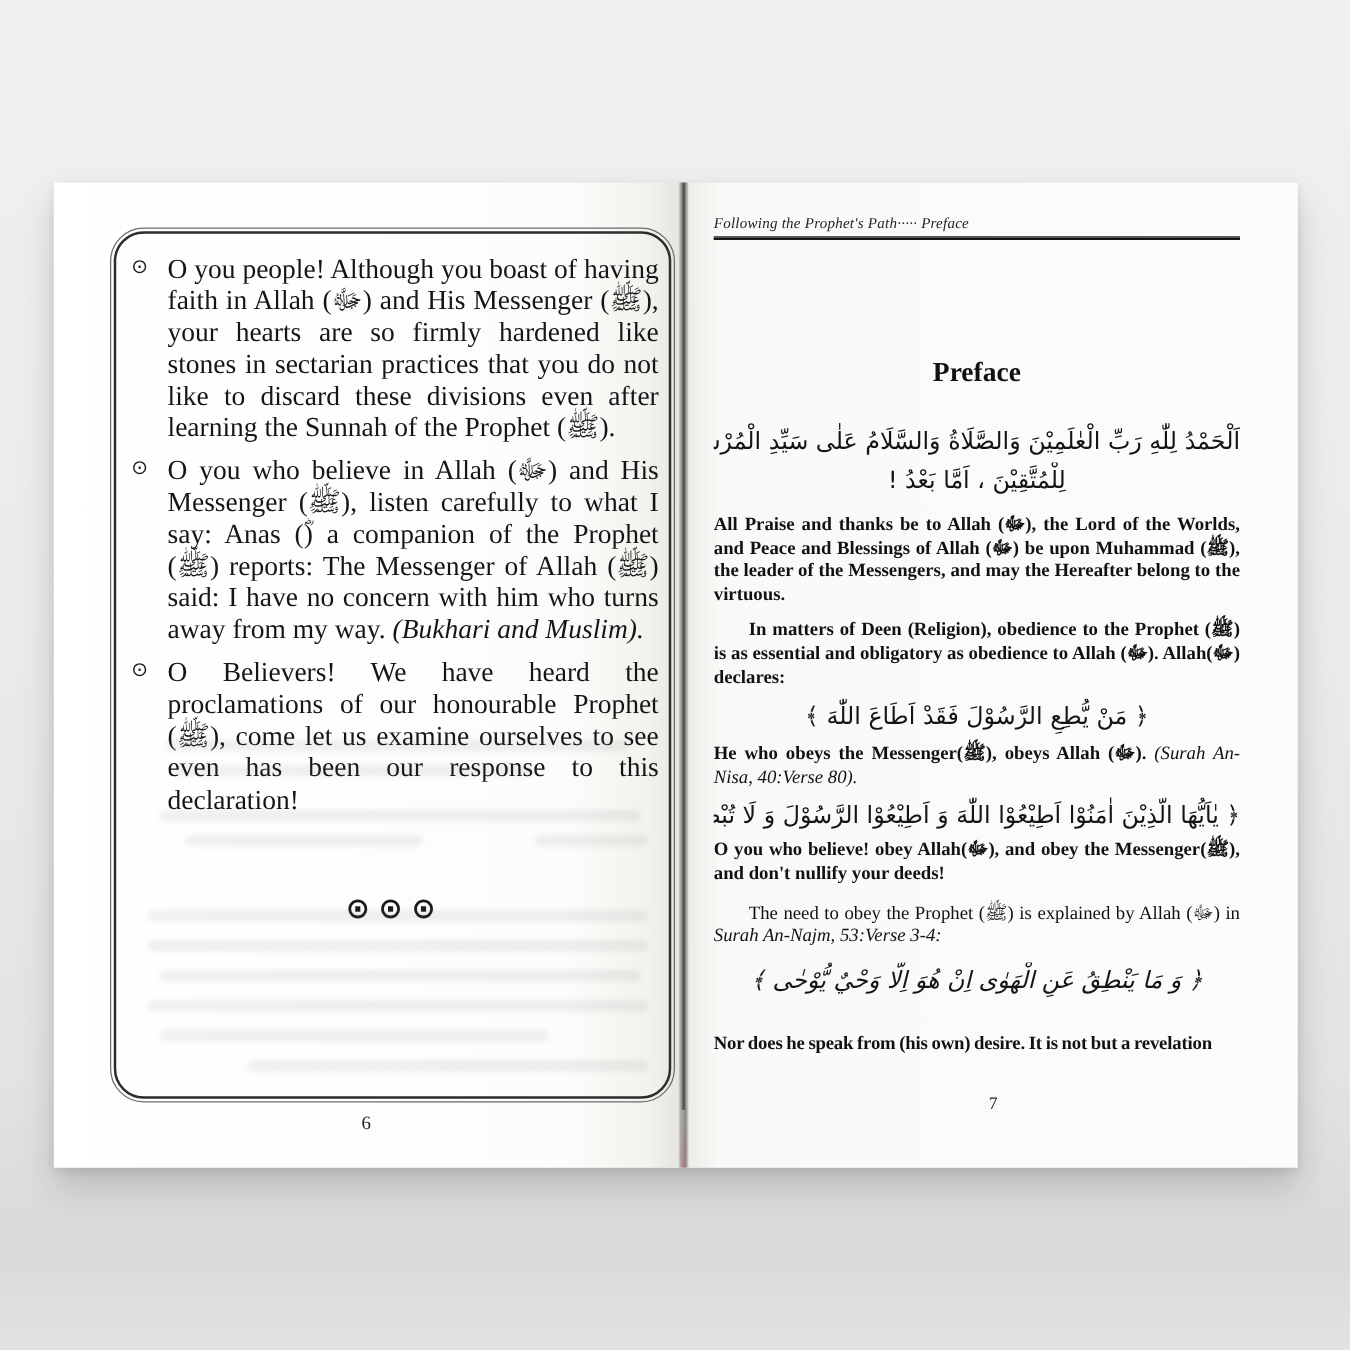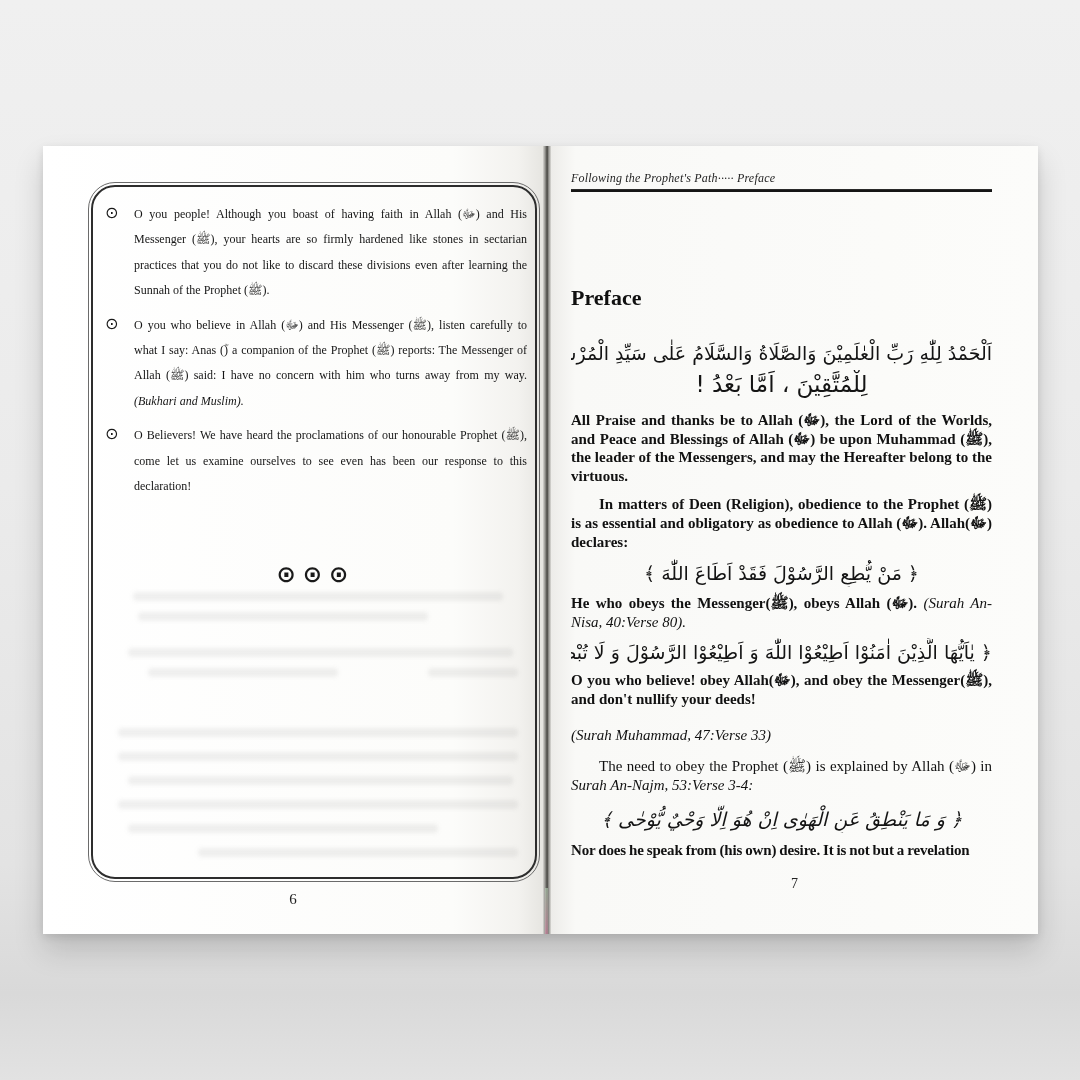"O you people! Although you" .bullet-text { font-size: 12px -> 22px }
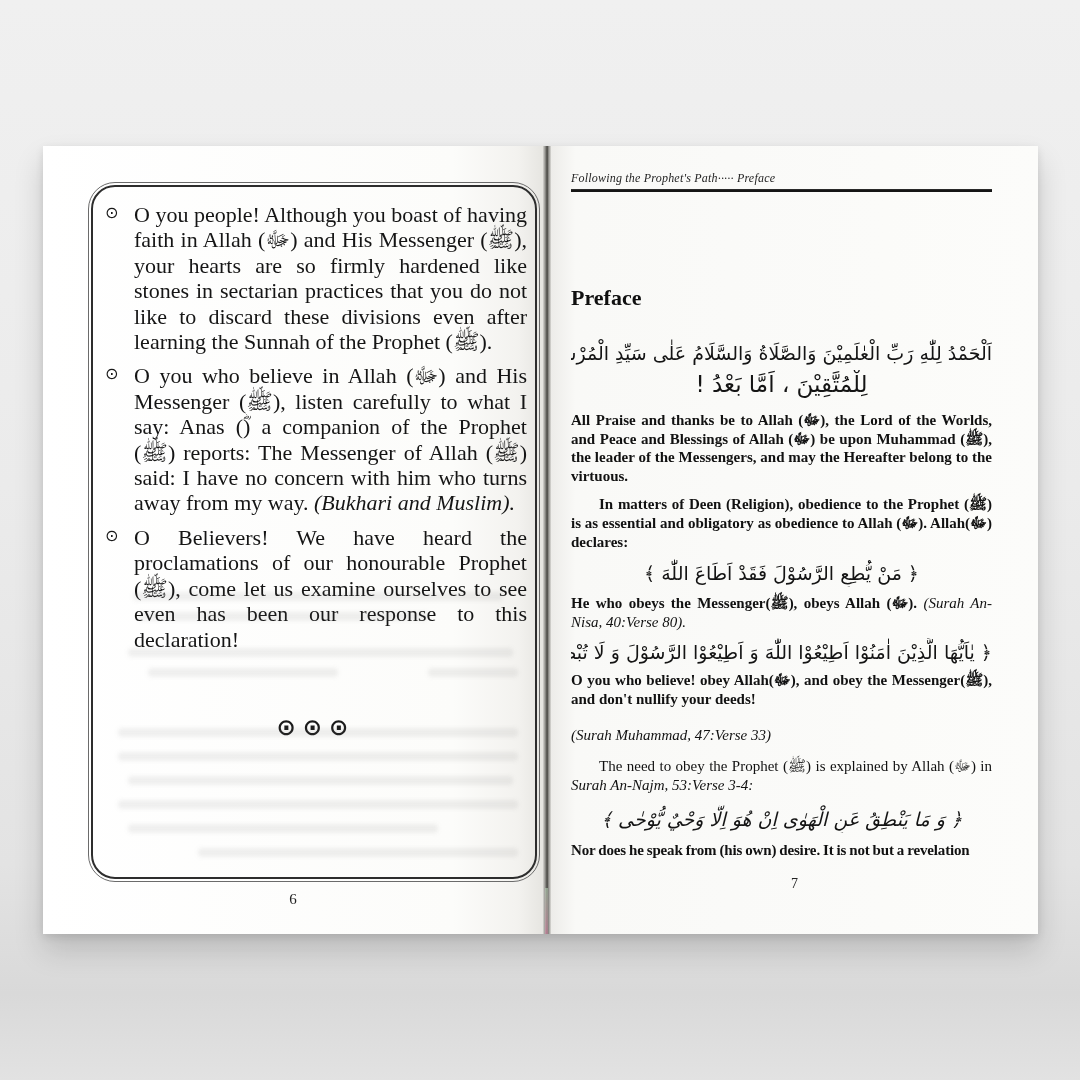"Preface" .preface-title { text-align: left -> center }
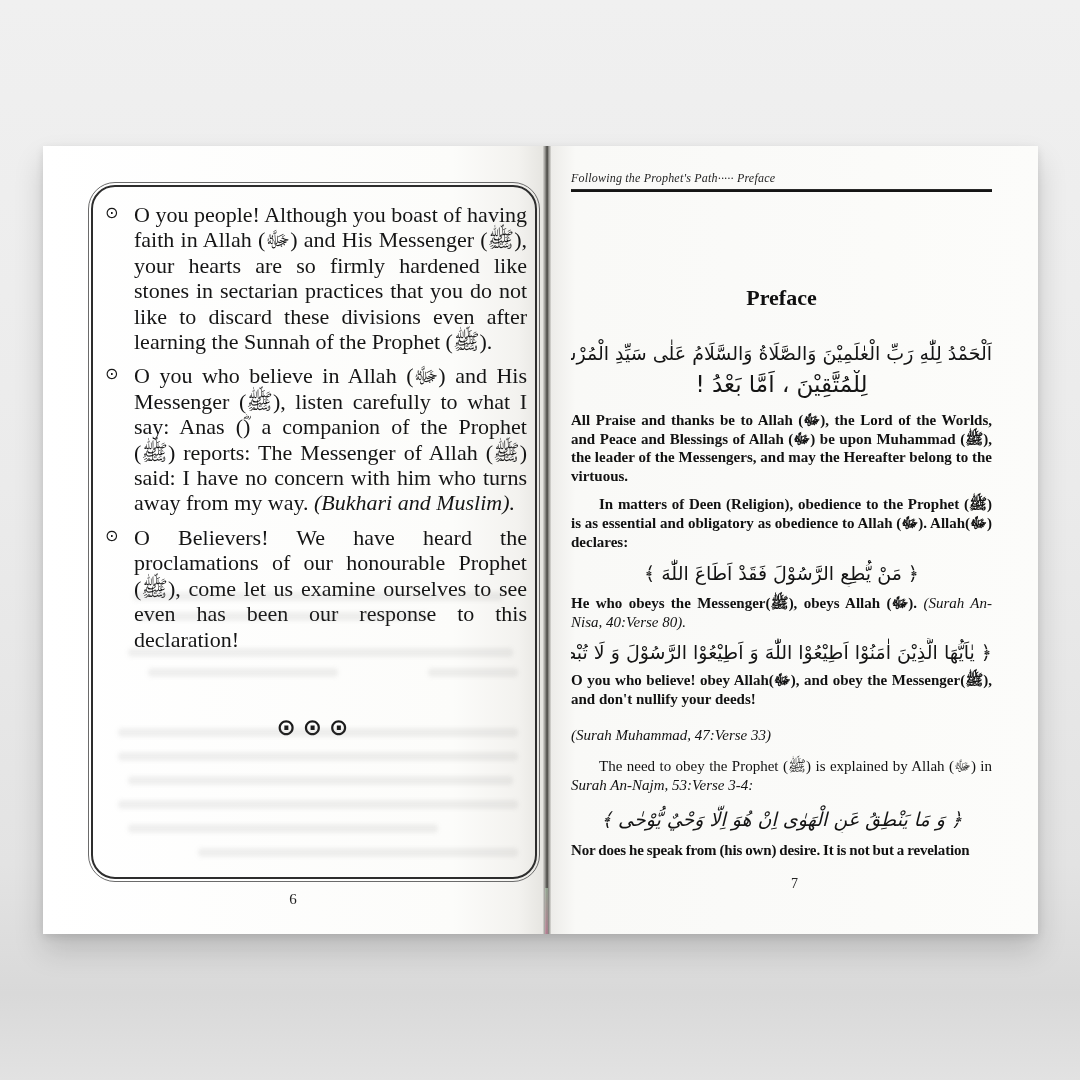"لِلْمُتَّقِيْنَ ، اَمَّا بَعْدُ !" .ar-open-2 { font-size: 23px -> 19px }
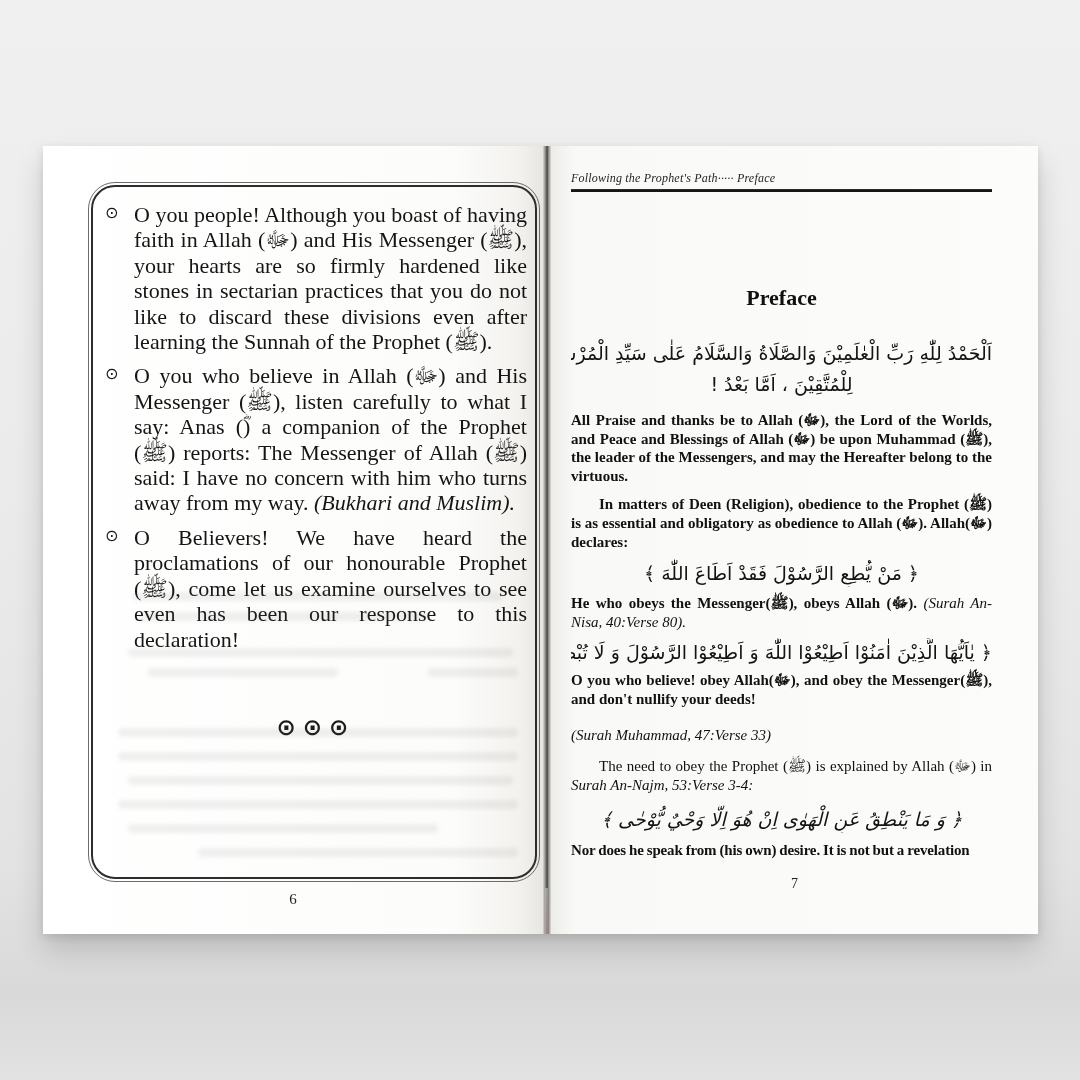"(Surah Muhammad, 47:Verse 33)" p.rp-para { html: <p>(Surah Muhammad, 47:Verse 33)</p> -> none }
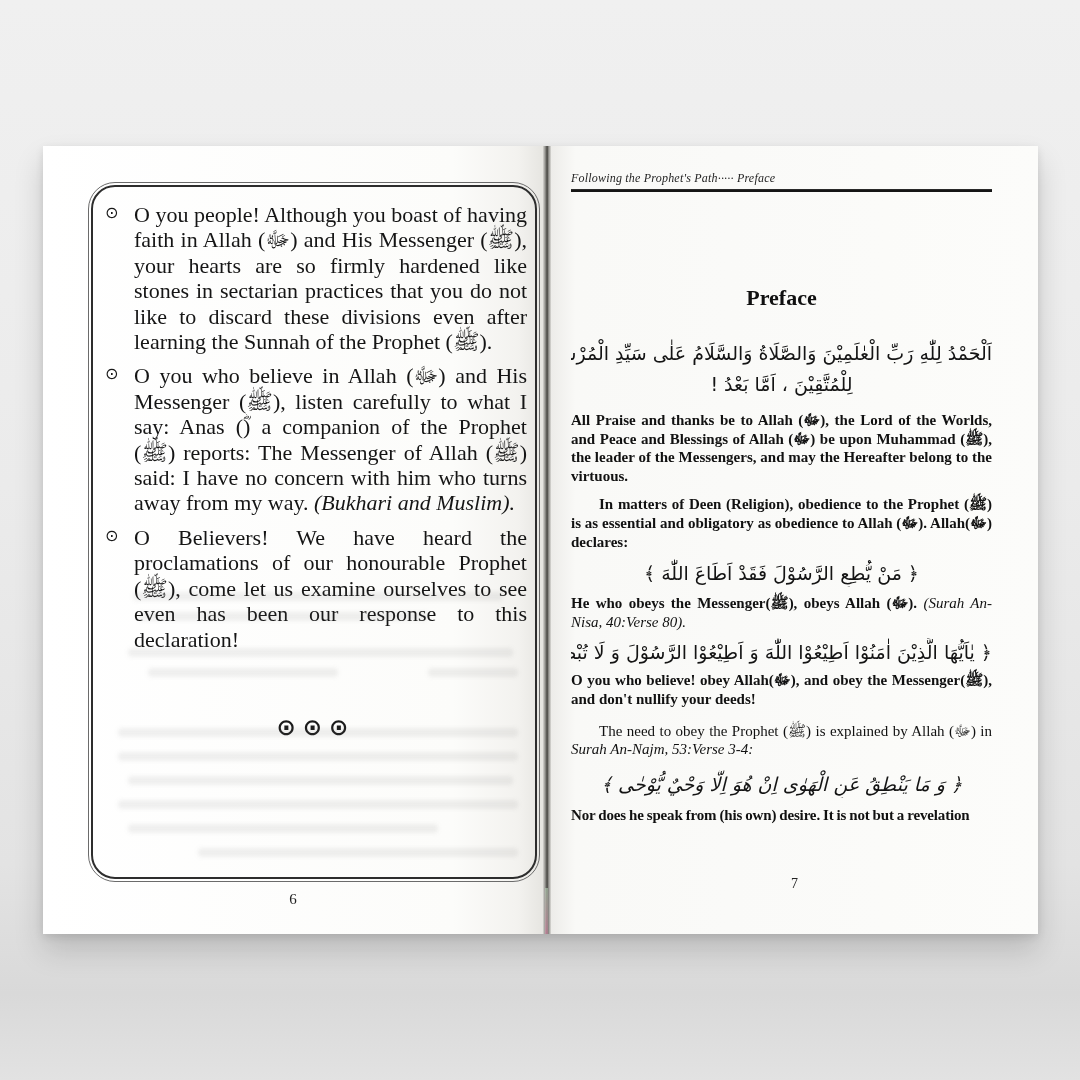"Nor does he speak from" .mt-t3 { margin-top: 8px -> 28px }
